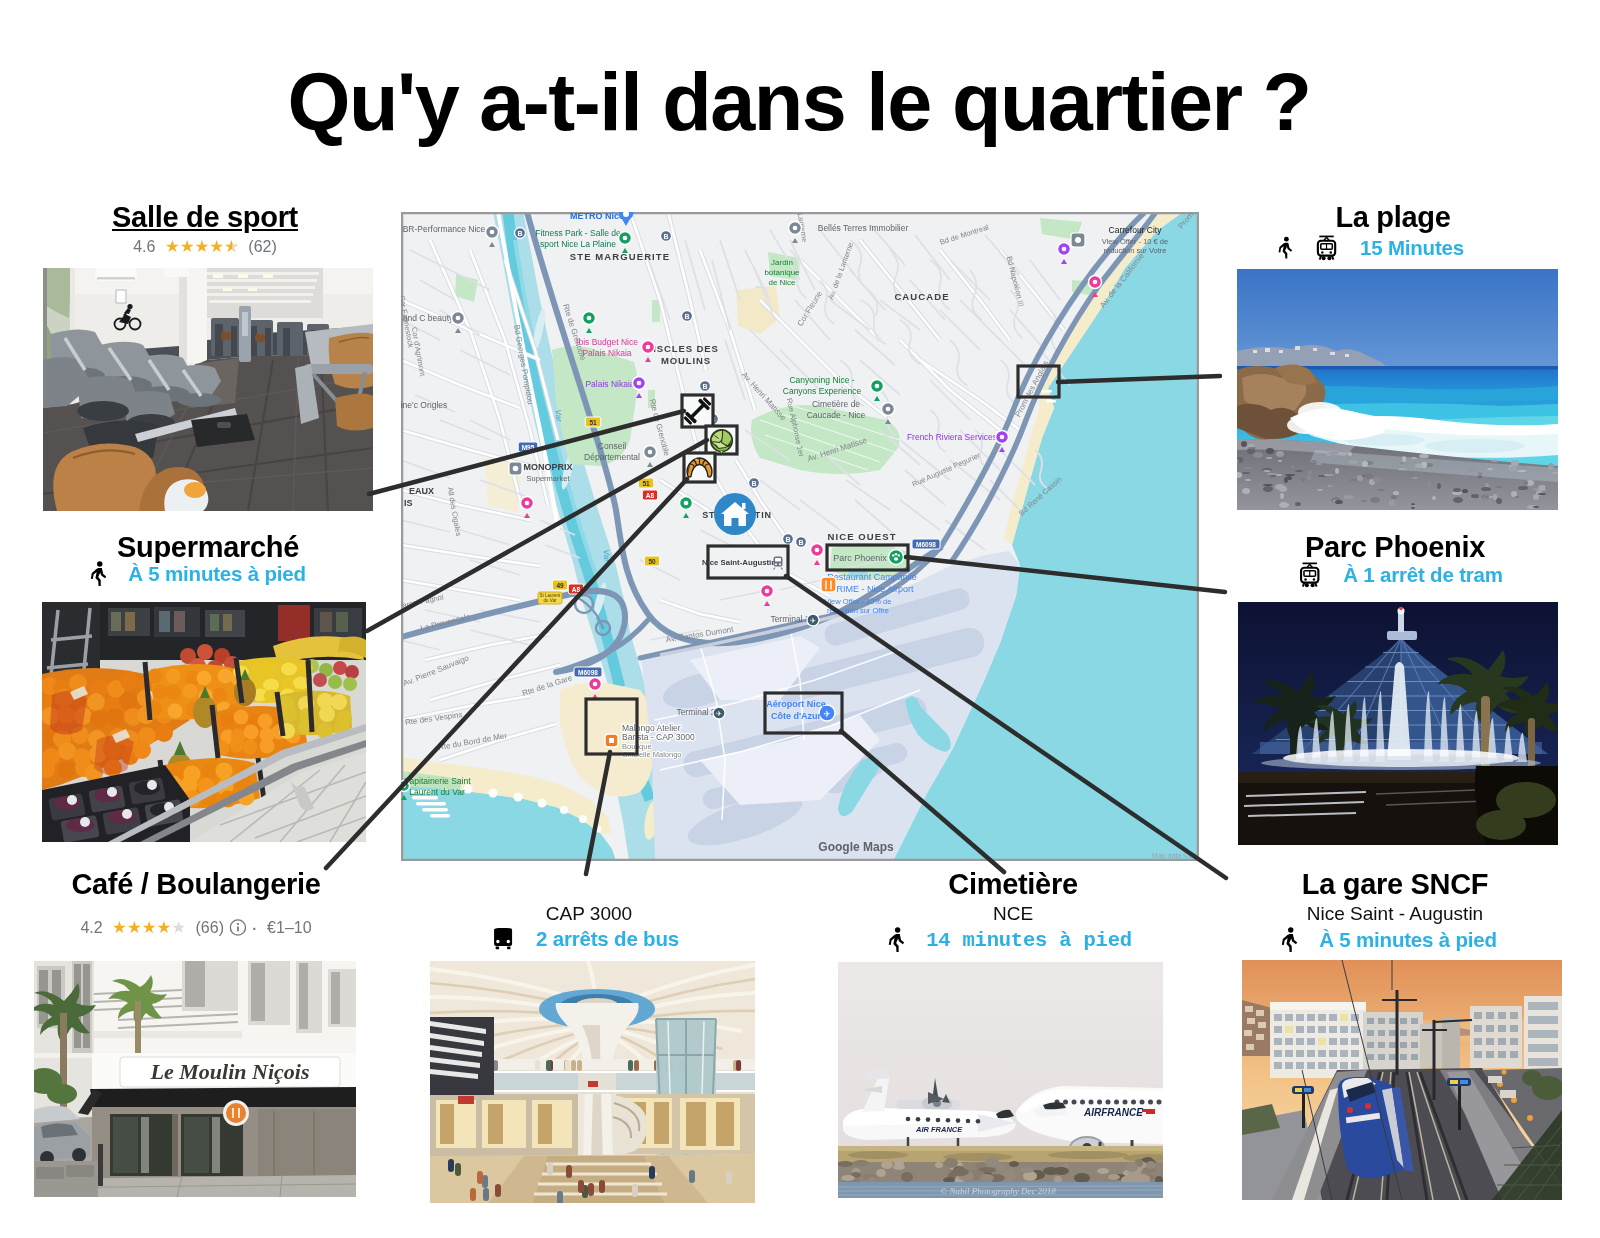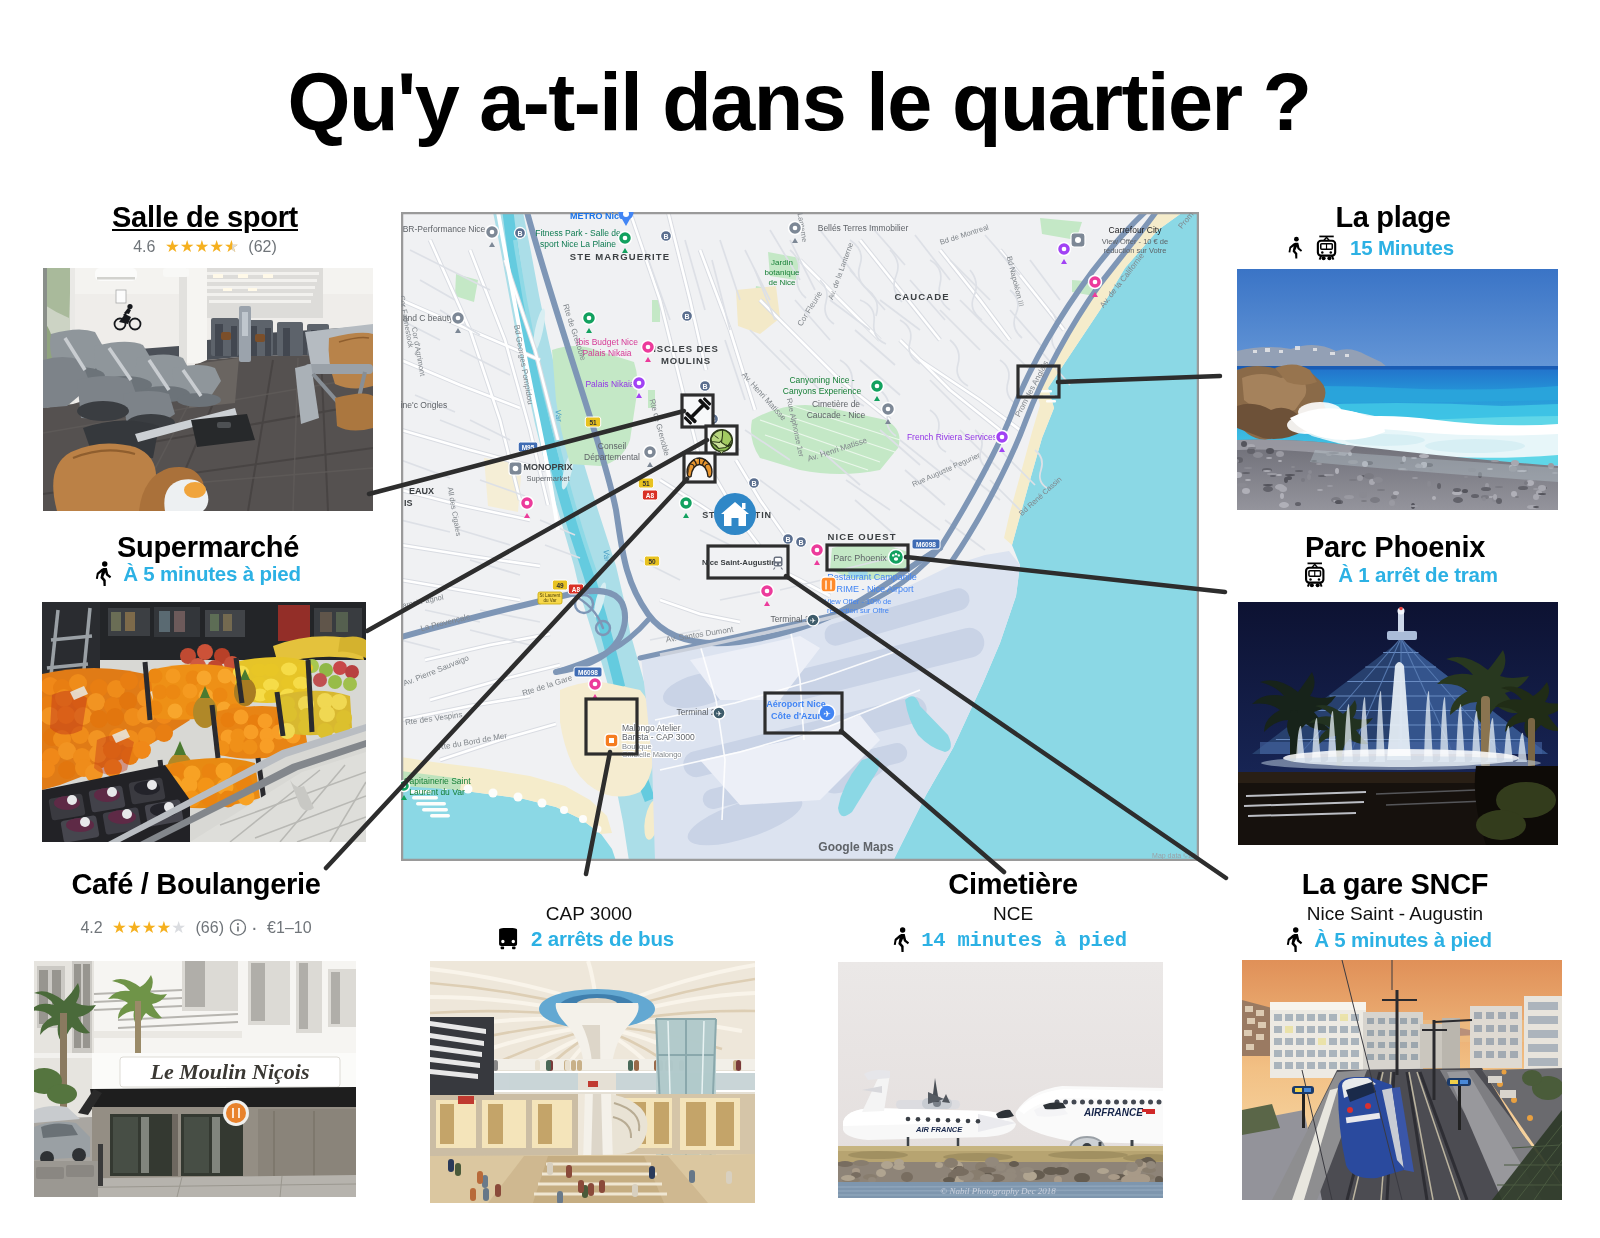"15 Minutes" .blue { gap: 11px -> 21px }
